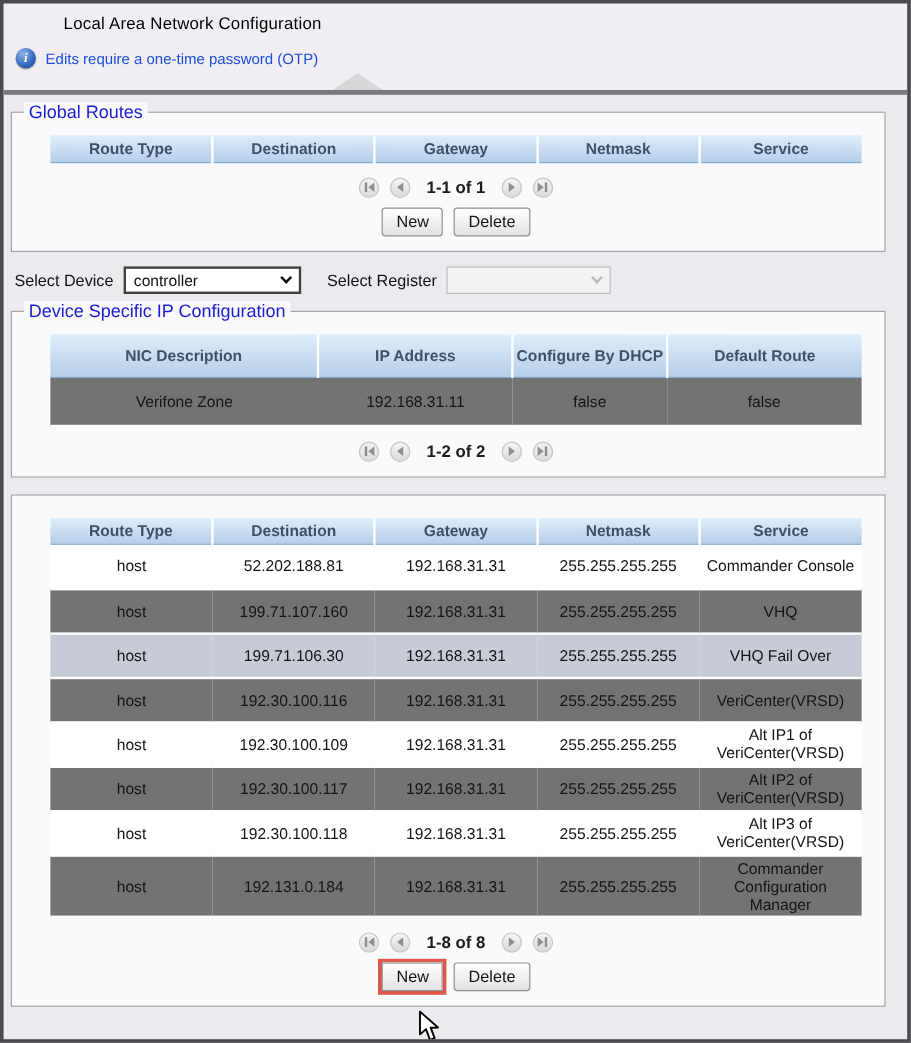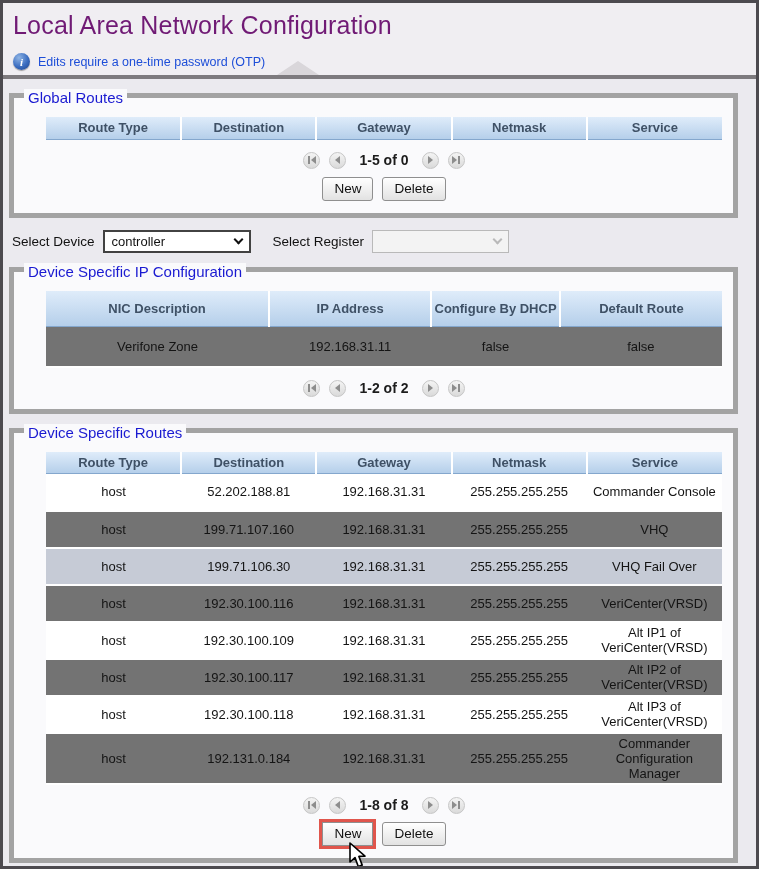"Local Area Network Configuration" .page-title { color: #701a75 -> #000000; font-size: 25px -> 14px; margin-left: none -> 40px }
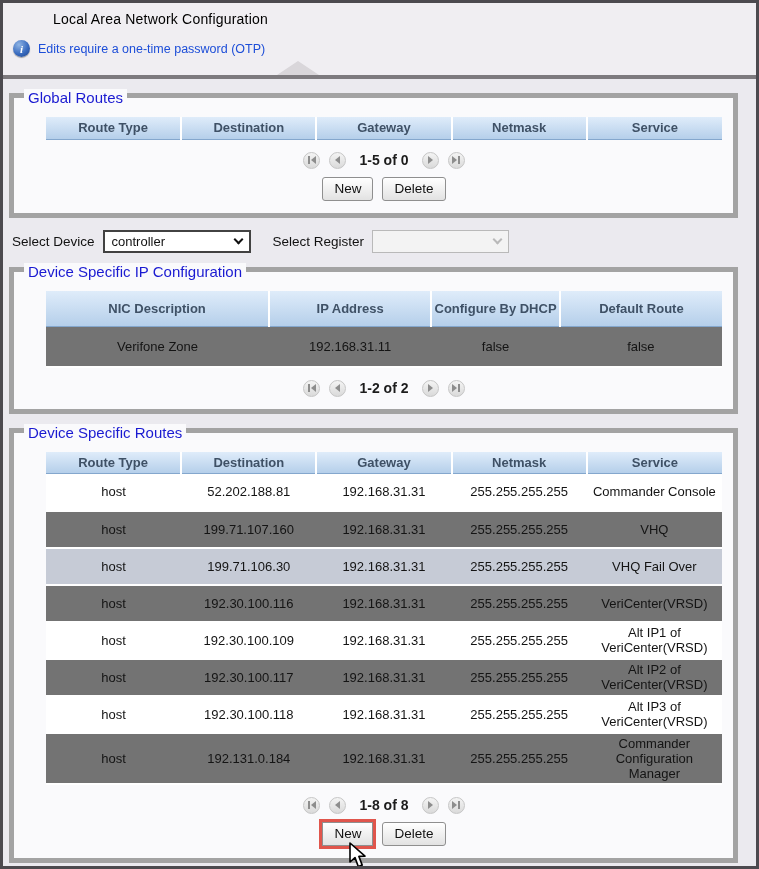"Global Routes" .fieldset { border: 5px solid #a3a3a3 -> 1px solid #a3a3a3 }
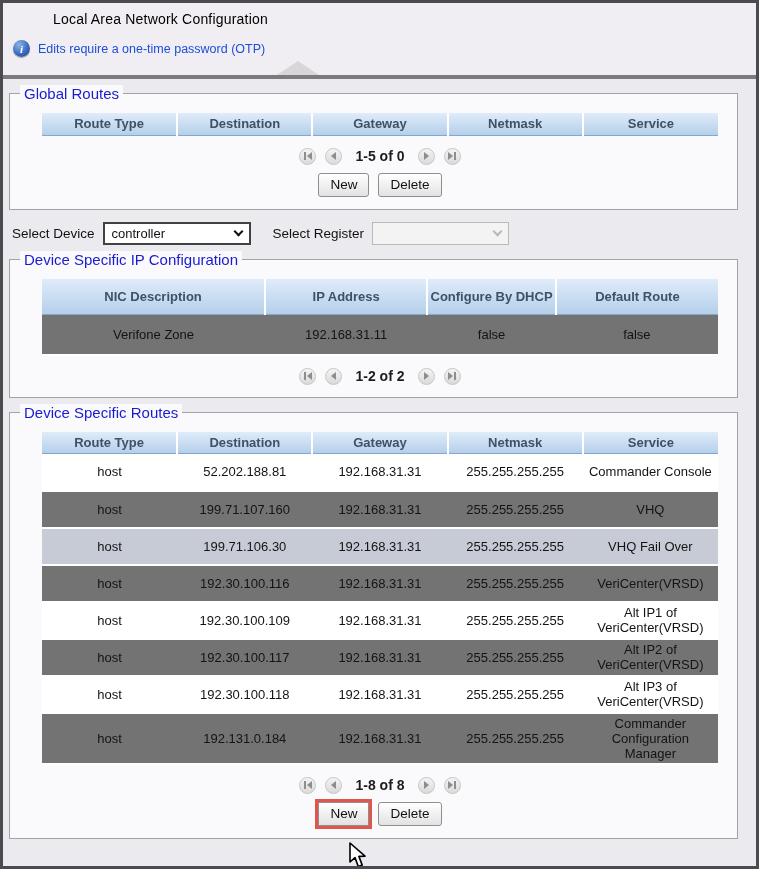"1-5 of 0" span.pg-label { text: 1-5 of 0 -> 1-1 of 1 }
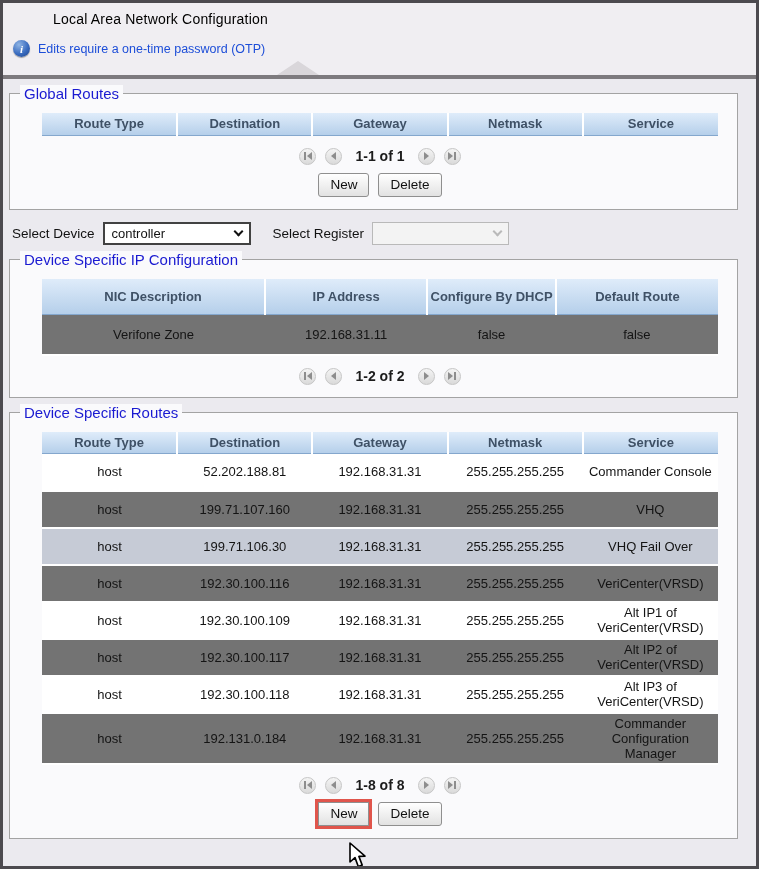"Device Specific Routes" span.legend { html: <span>Device Specific Routes</span> -> none }
